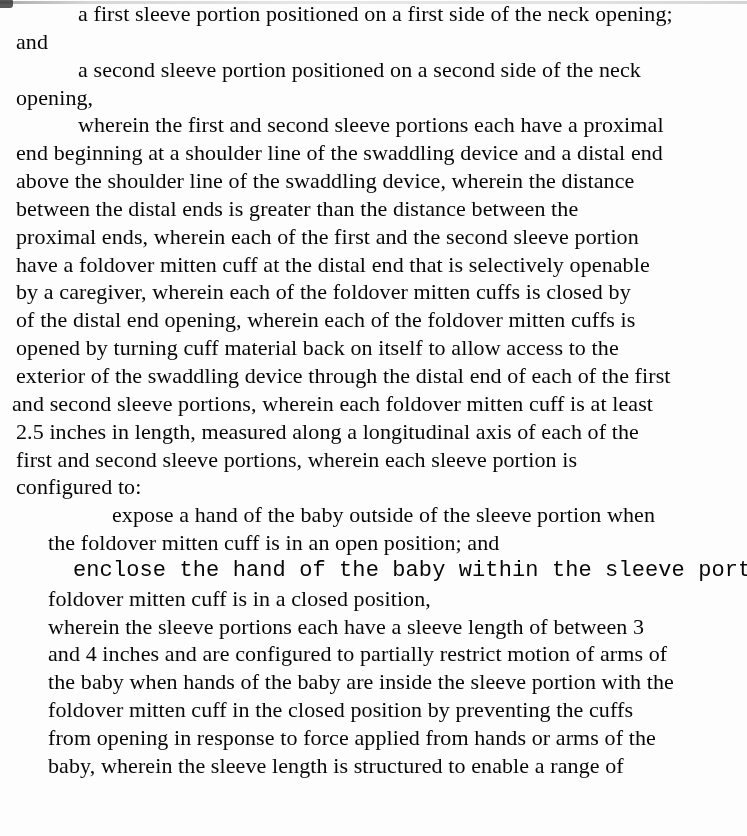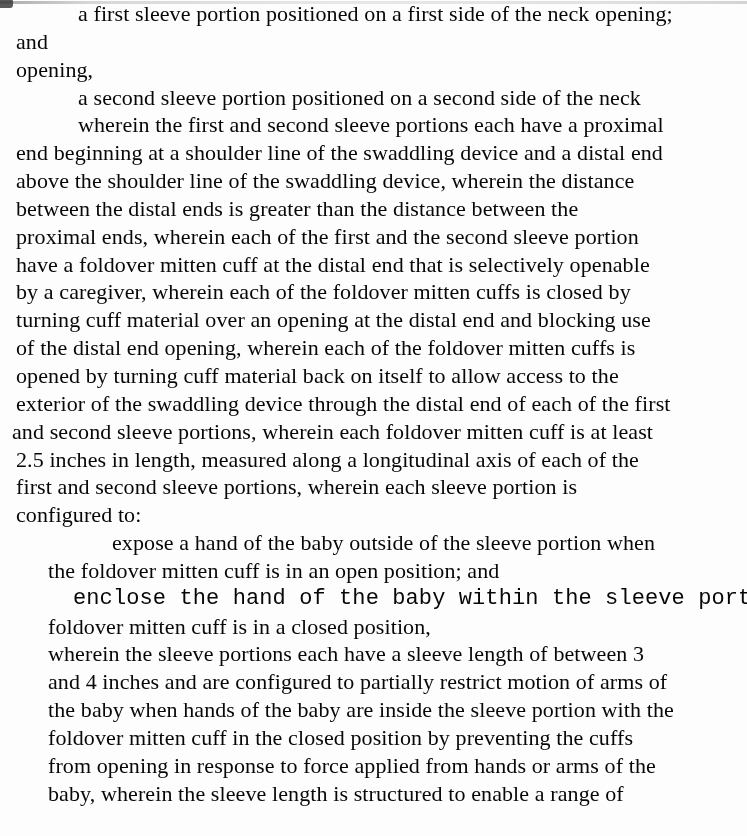"opening," div.line { order: before "a second sleeve portion positioned" -> after "a second sleeve portion positioned" }
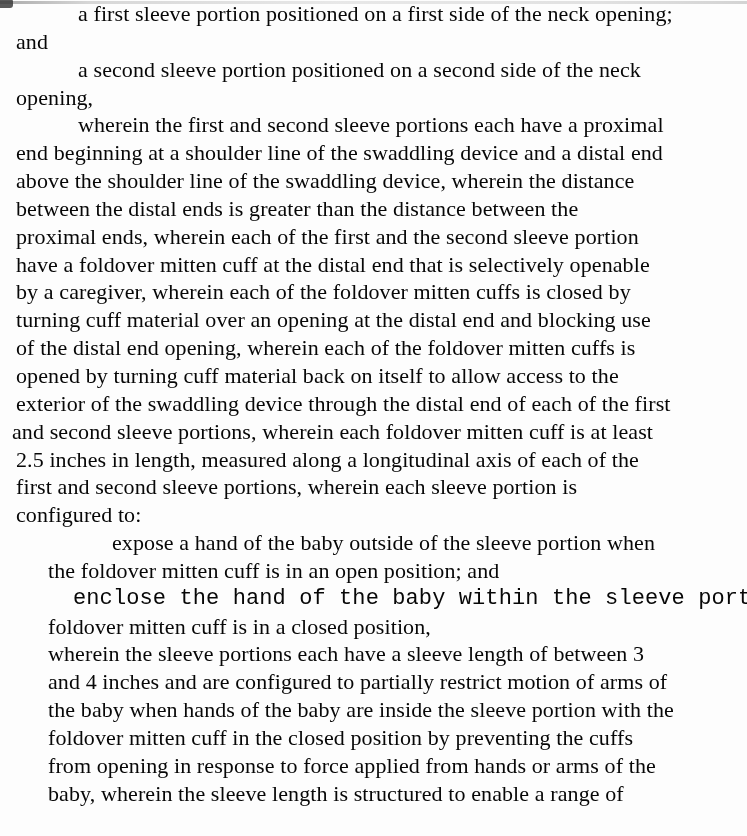"turning cuff material over an" div.line { html: <div>turning cuff material over an opening at the distal end and blocking use</div> -> none }
